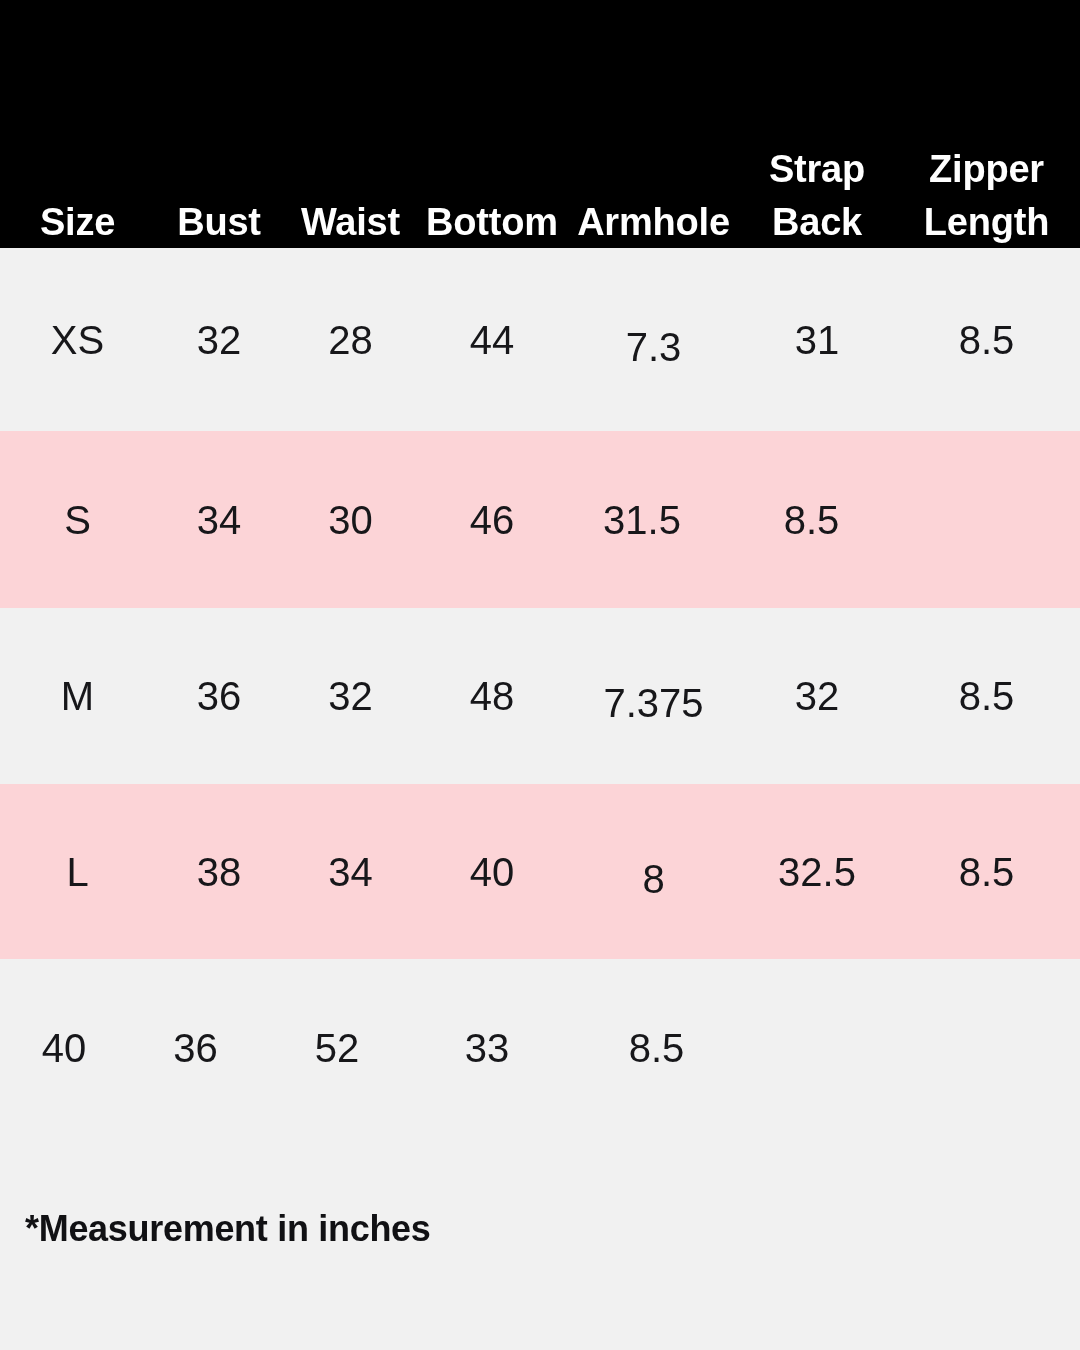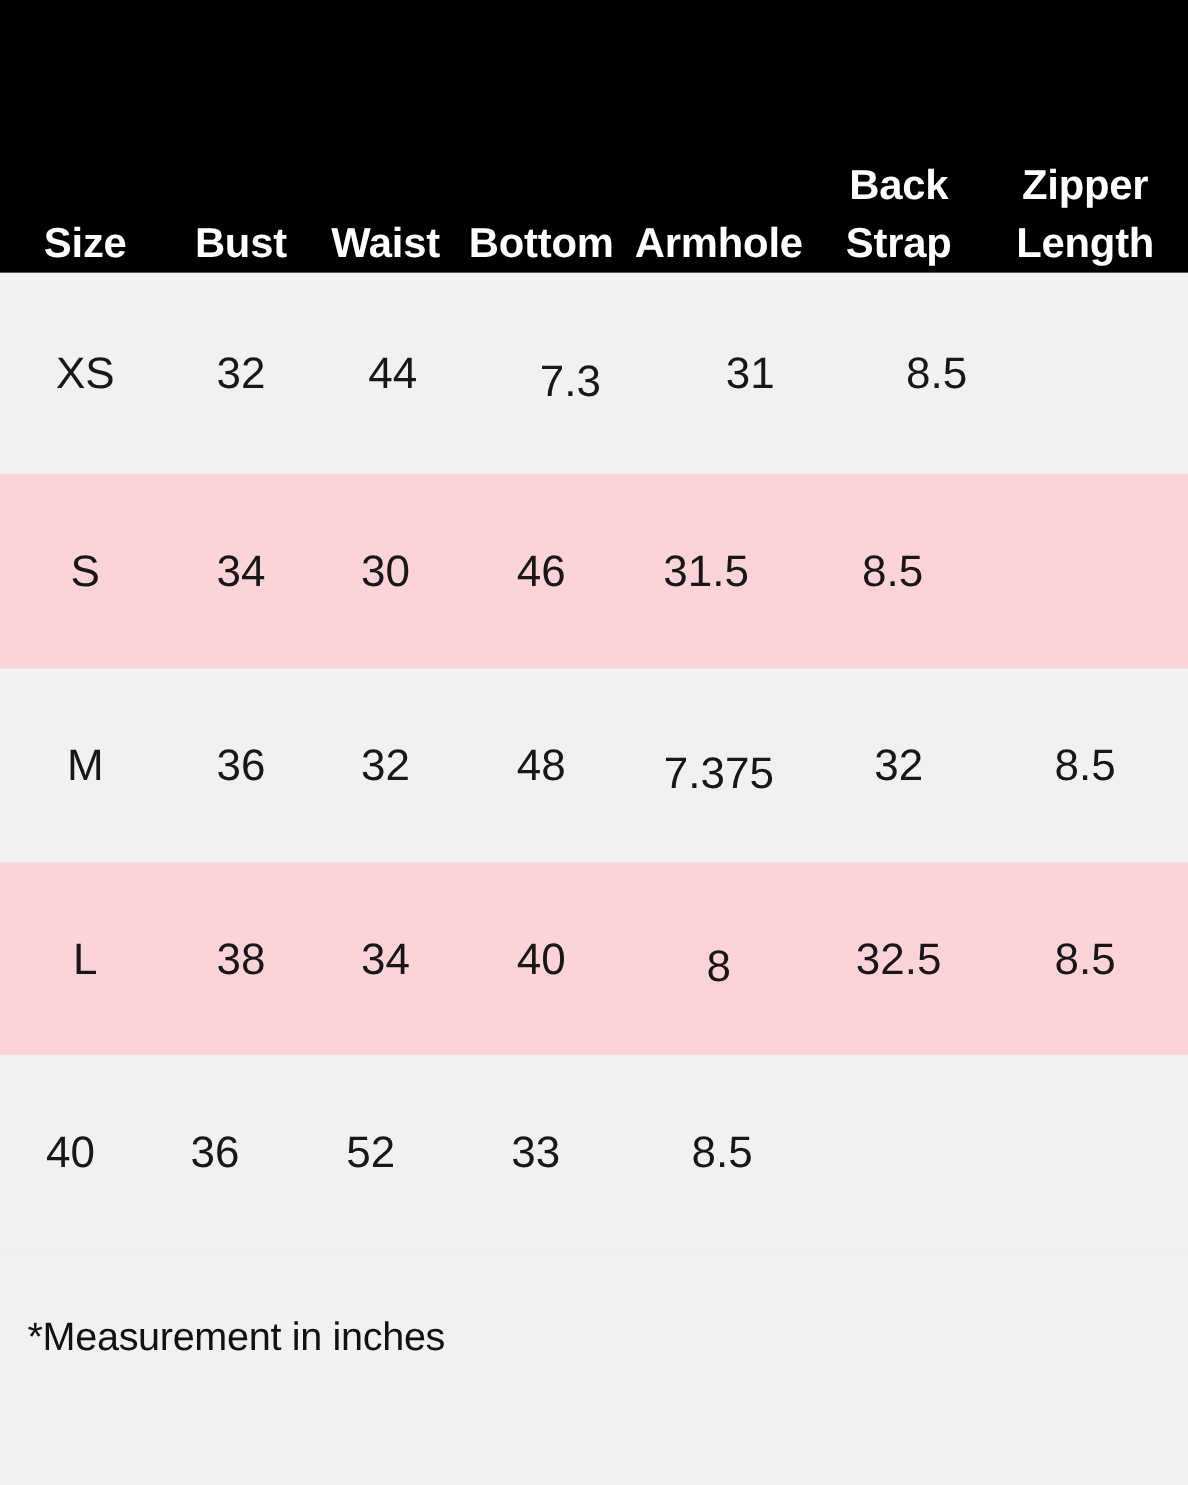"Back" div { order: before "Strap" -> after "Strap" }
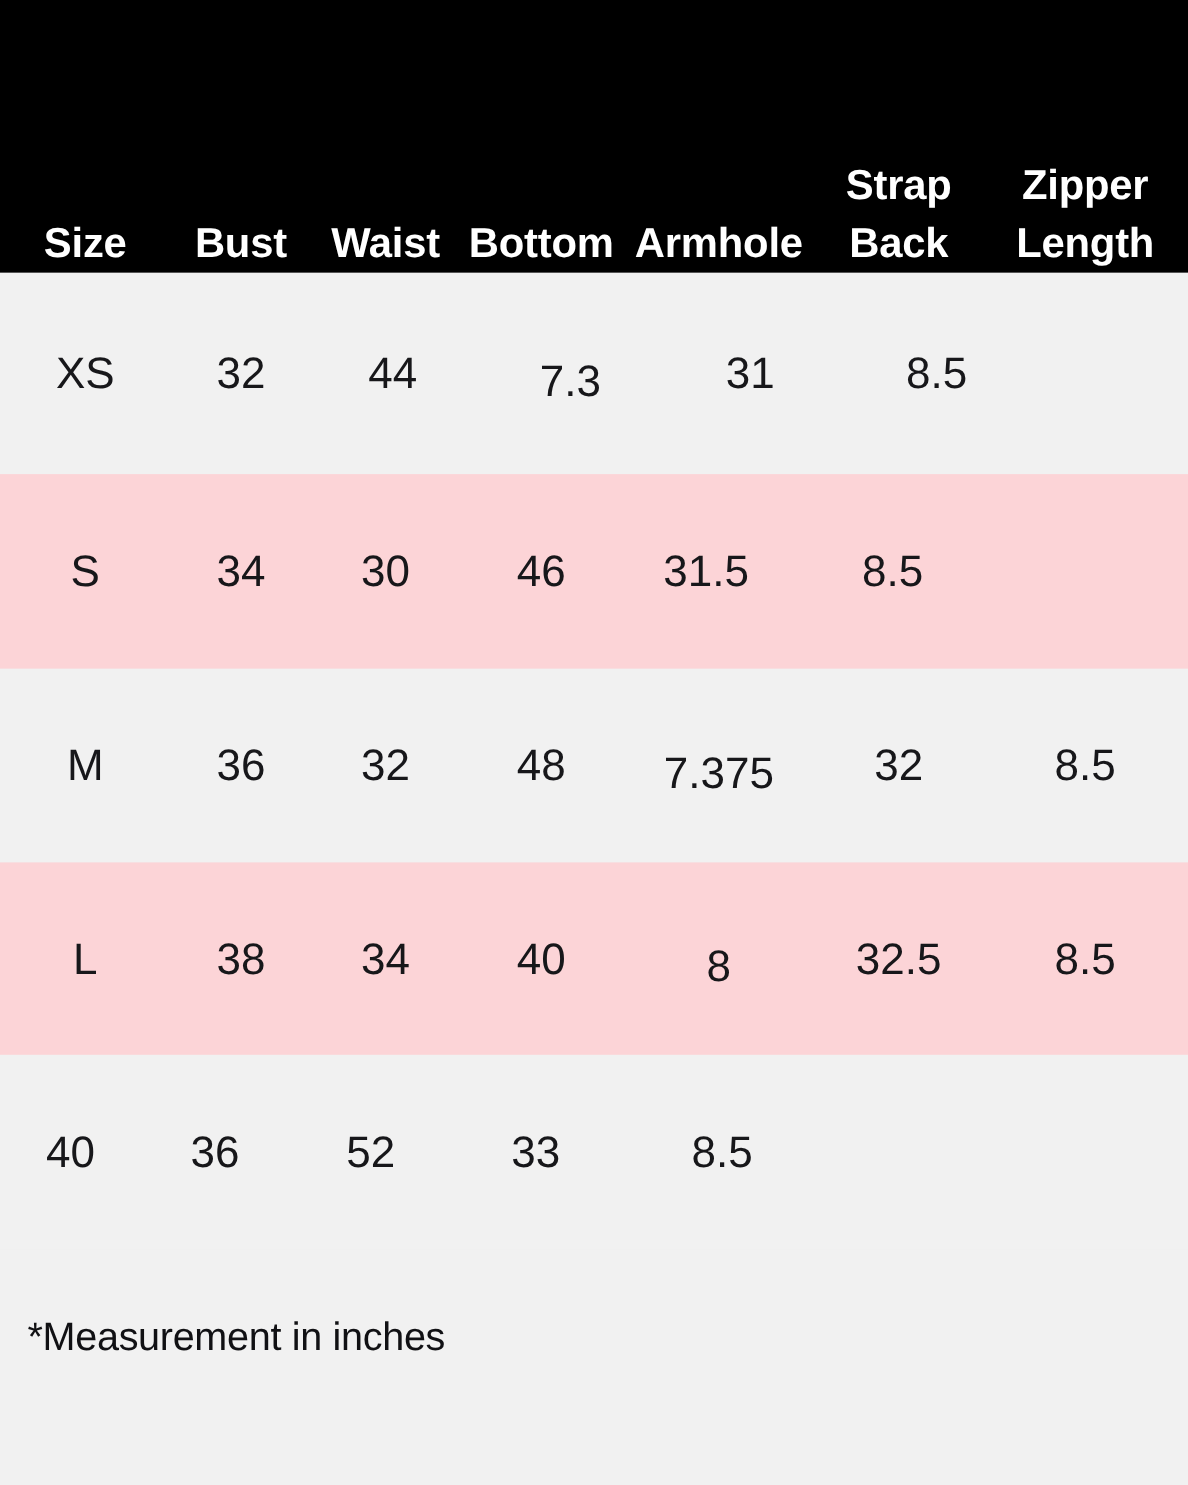"28" div.cell { html: none -> <div>28</div> }
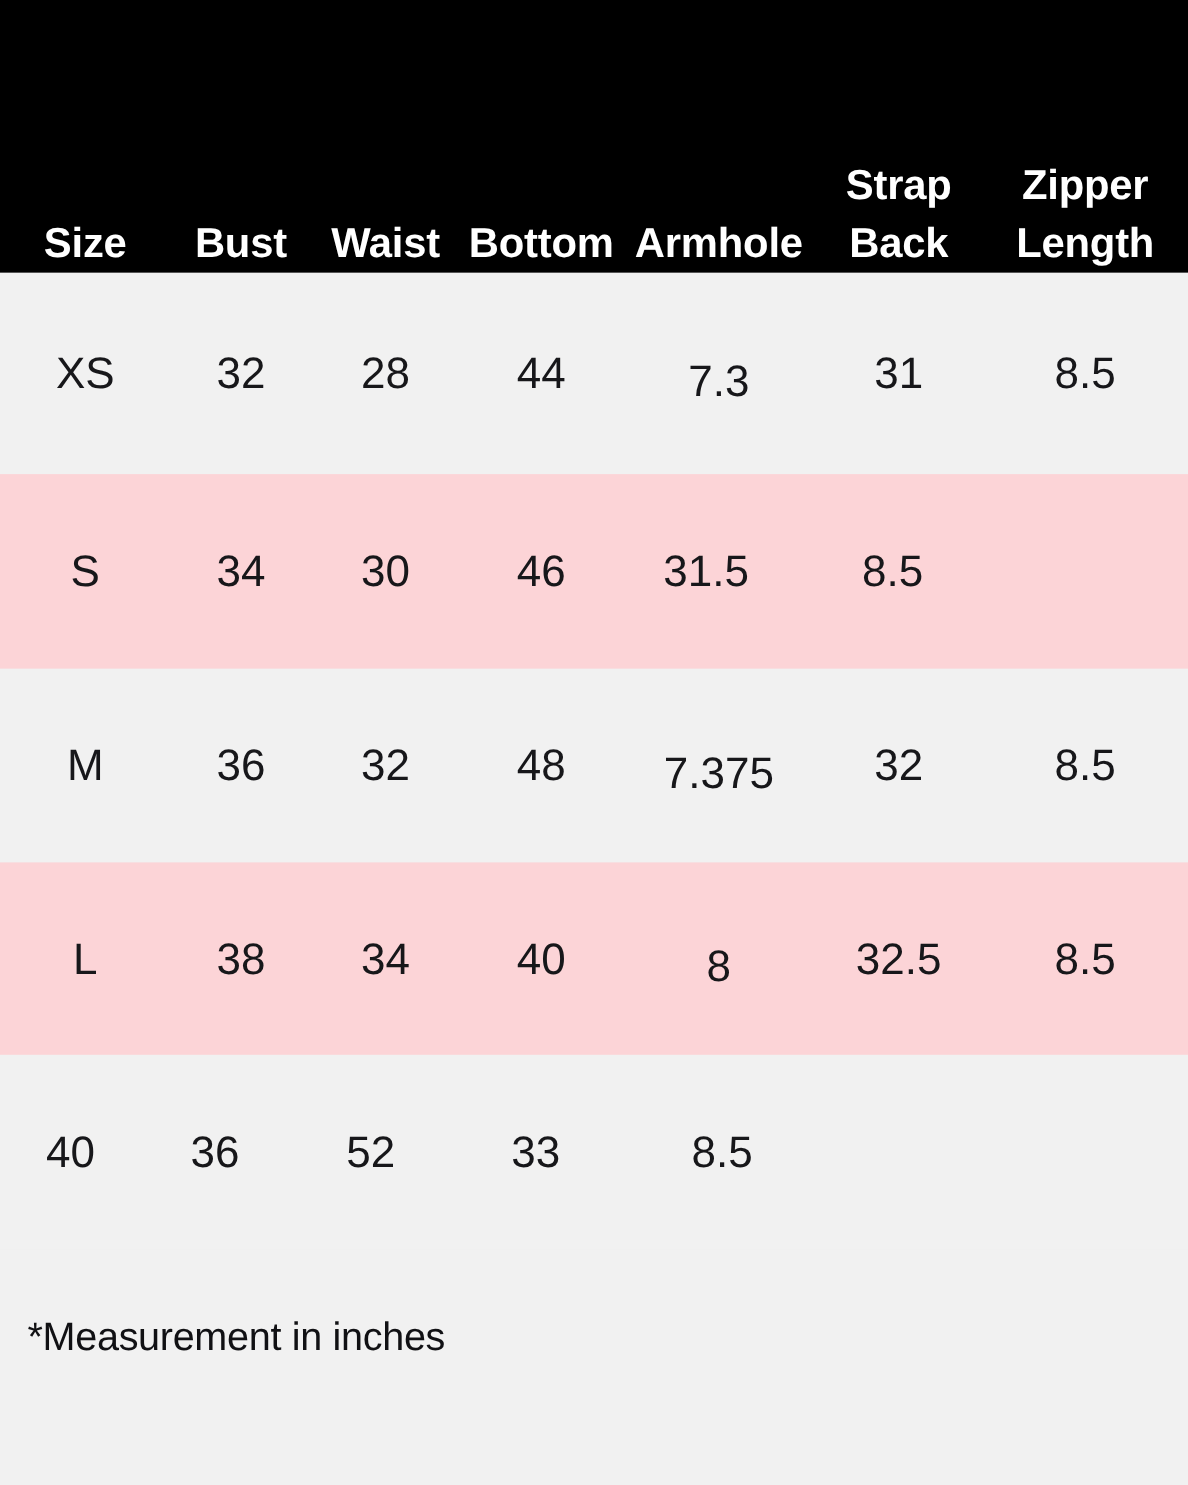"*Measurement in inches" .footnote { font-weight: normal -> bold; top: 58px -> 72px }
